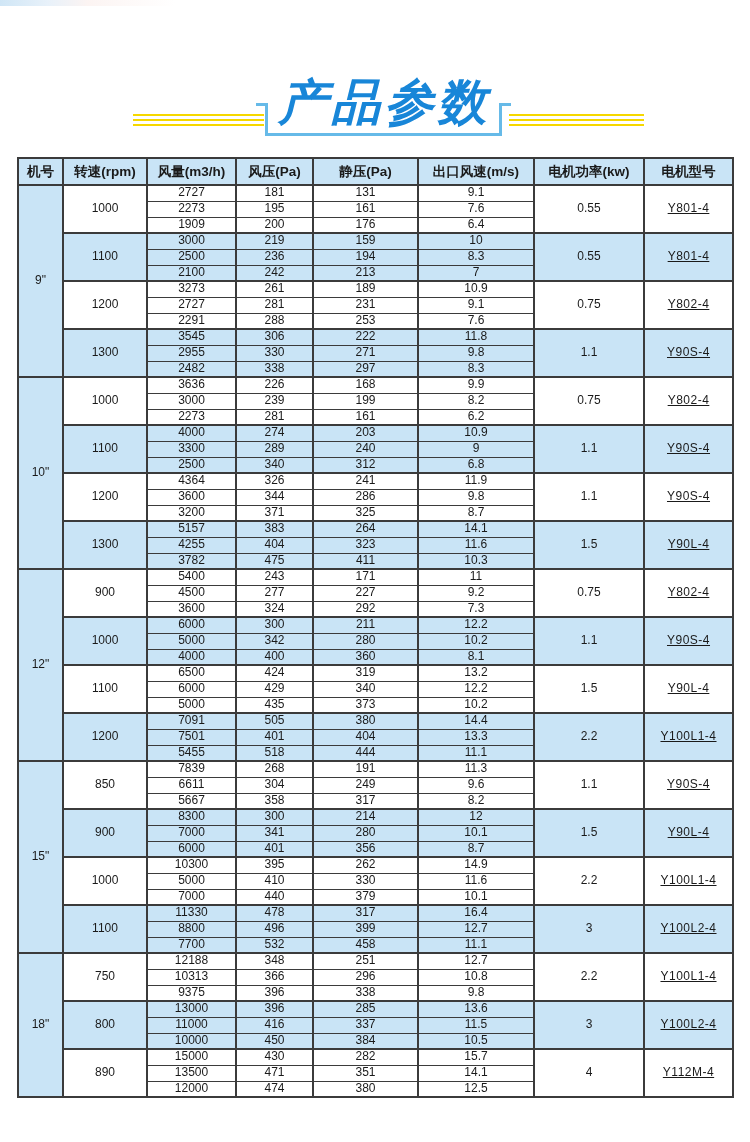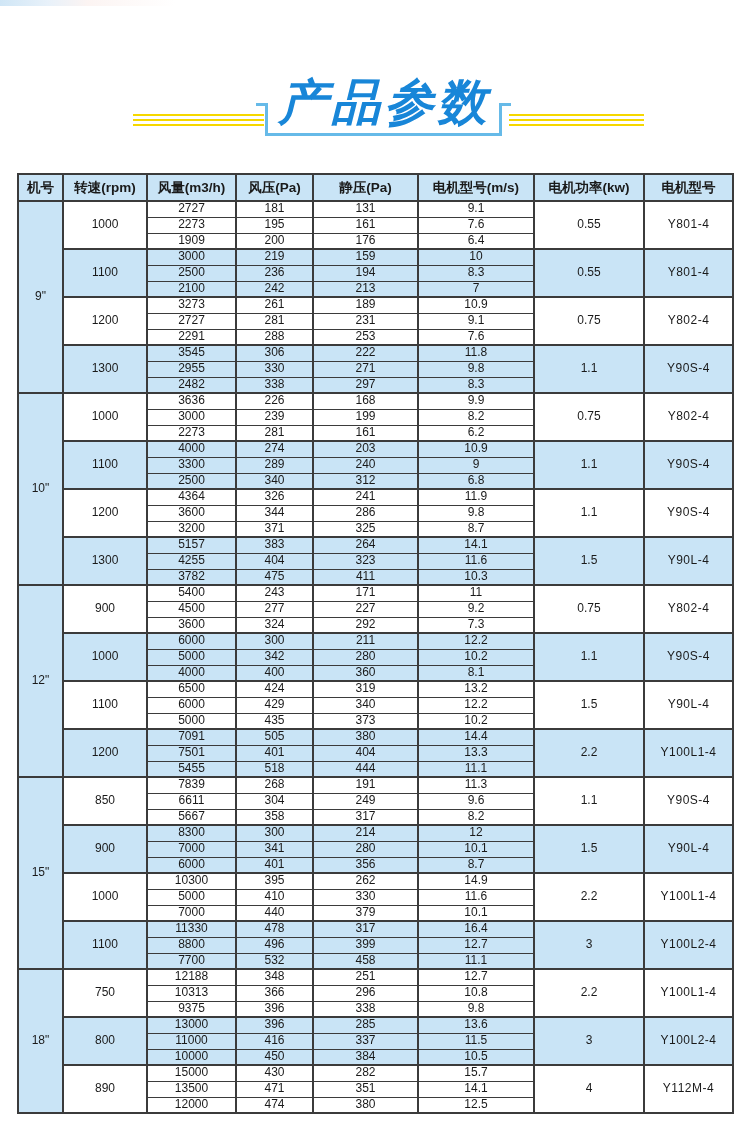"机号" .spec-table { top: 173px -> 157px }
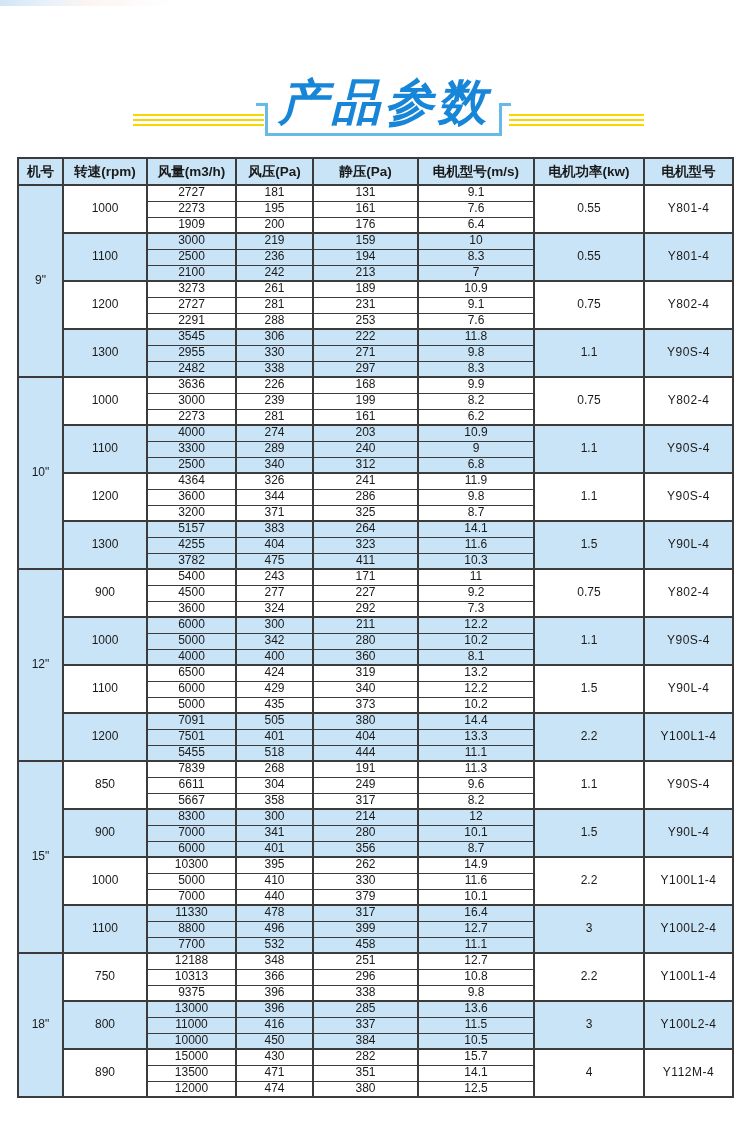"电机型号(m/s)" th { text: 电机型号 -> 出口风速 }
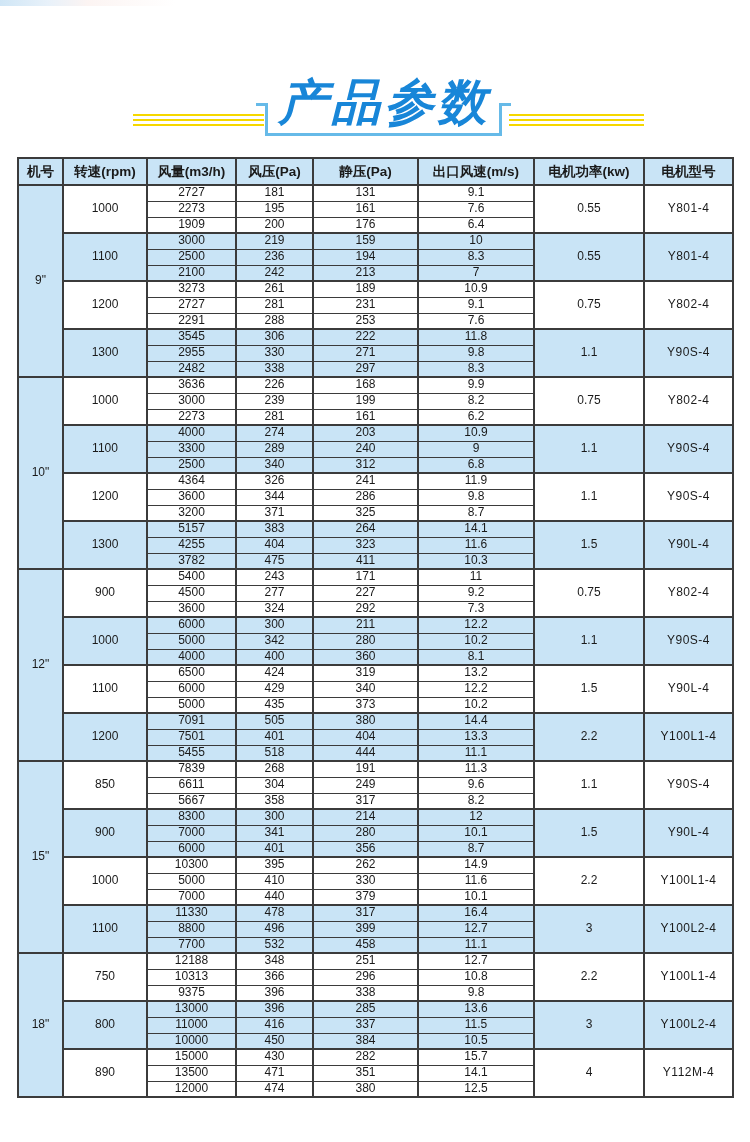"Y801-4" .c-model { text-decoration: none -> underline }
